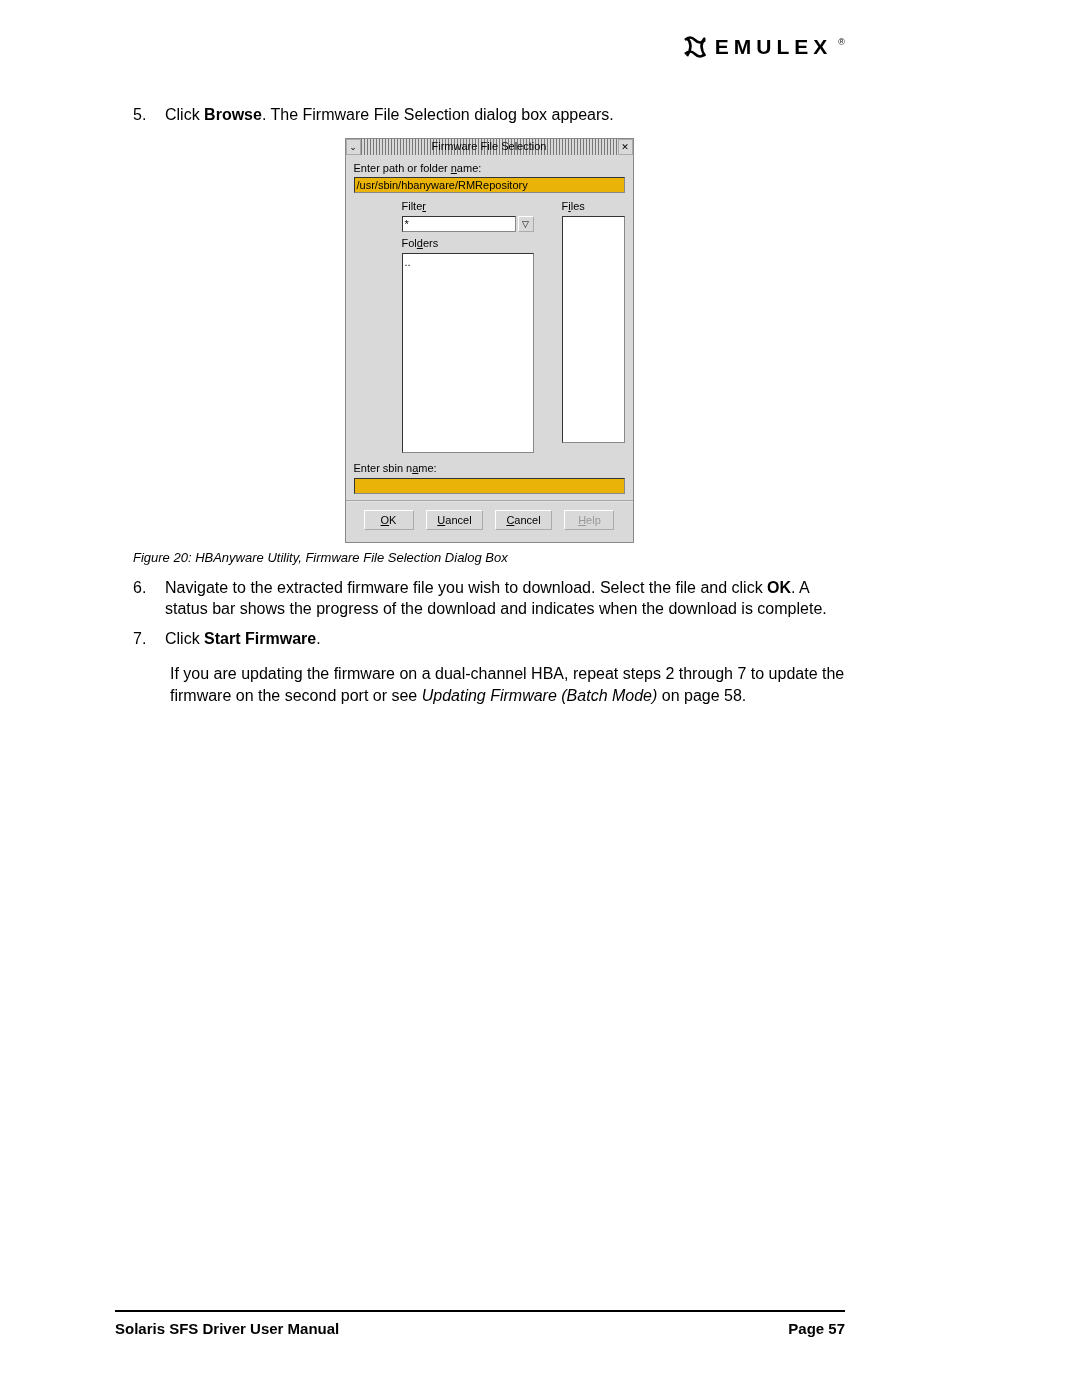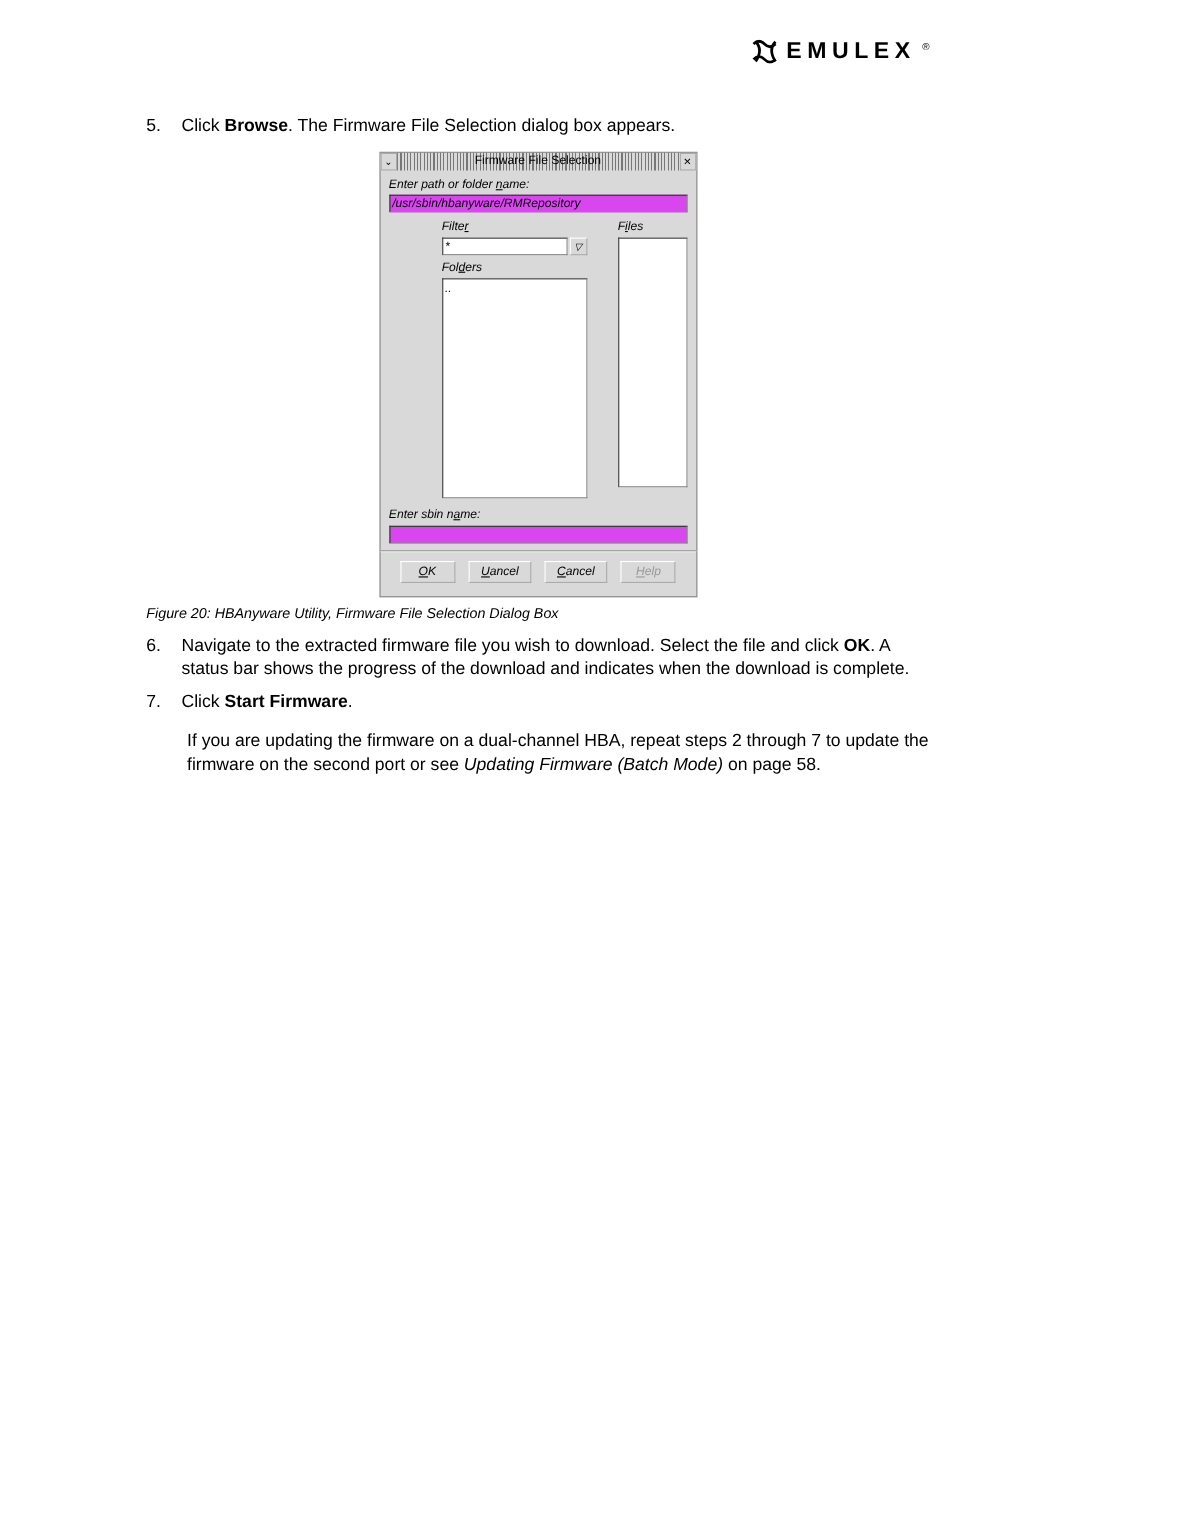"Enter path or folder name:" .dlg-body { font-style: italic -> none }
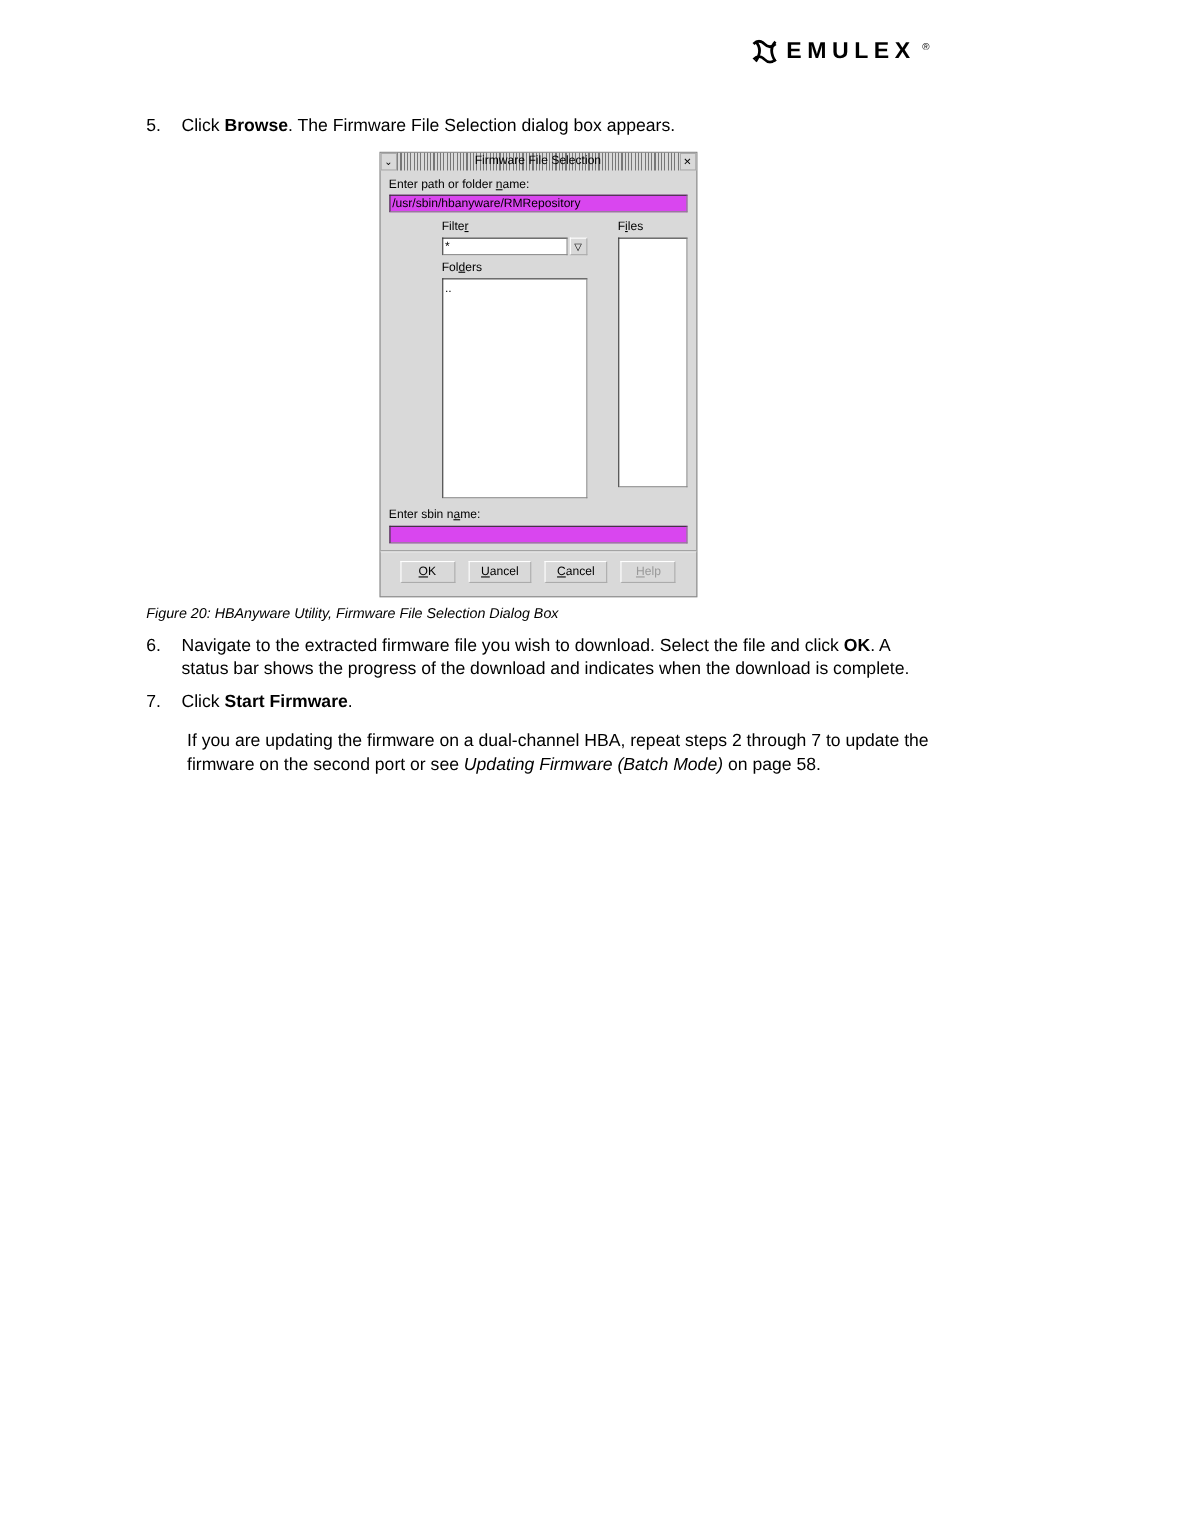"/usr/sbin/hbanyware/RMRepository" .tf { background: #d946ef -> #eab308 }
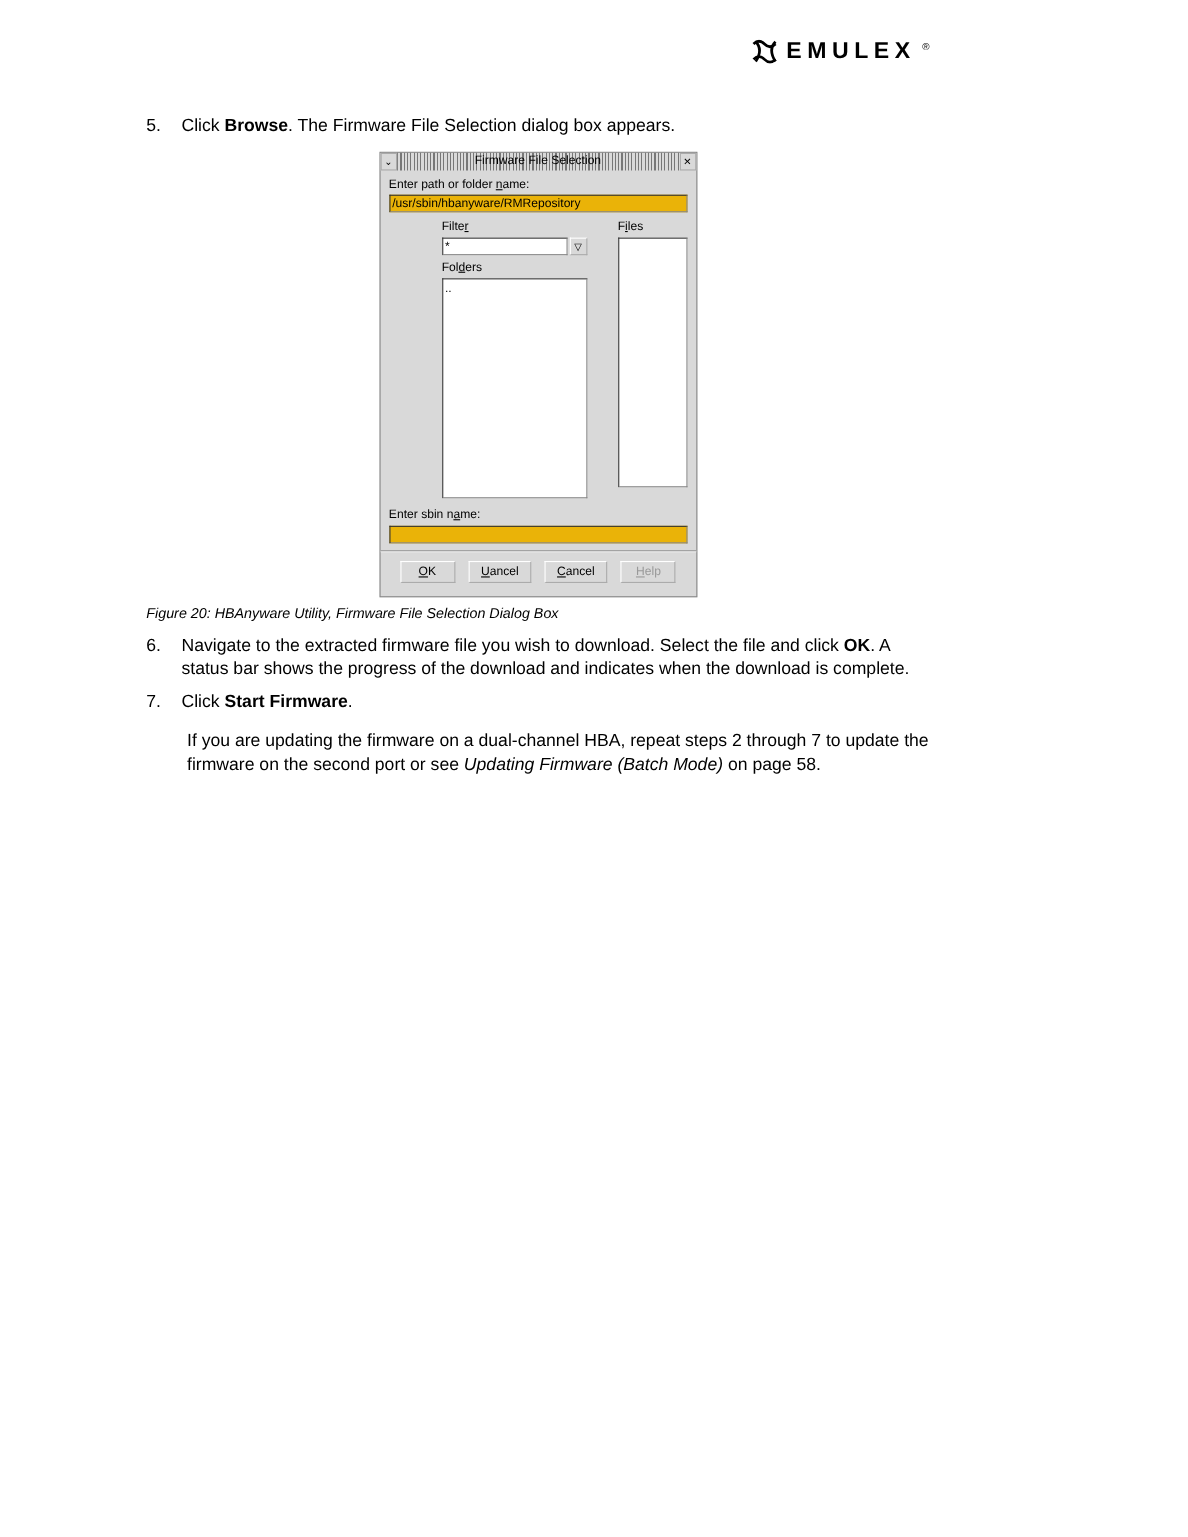"Solaris SFS Driver User Manual" div.footer { html: none -> <div> <span>Solaris SFS Driver User Manual</span> <span>Page 57</span> </div> }
